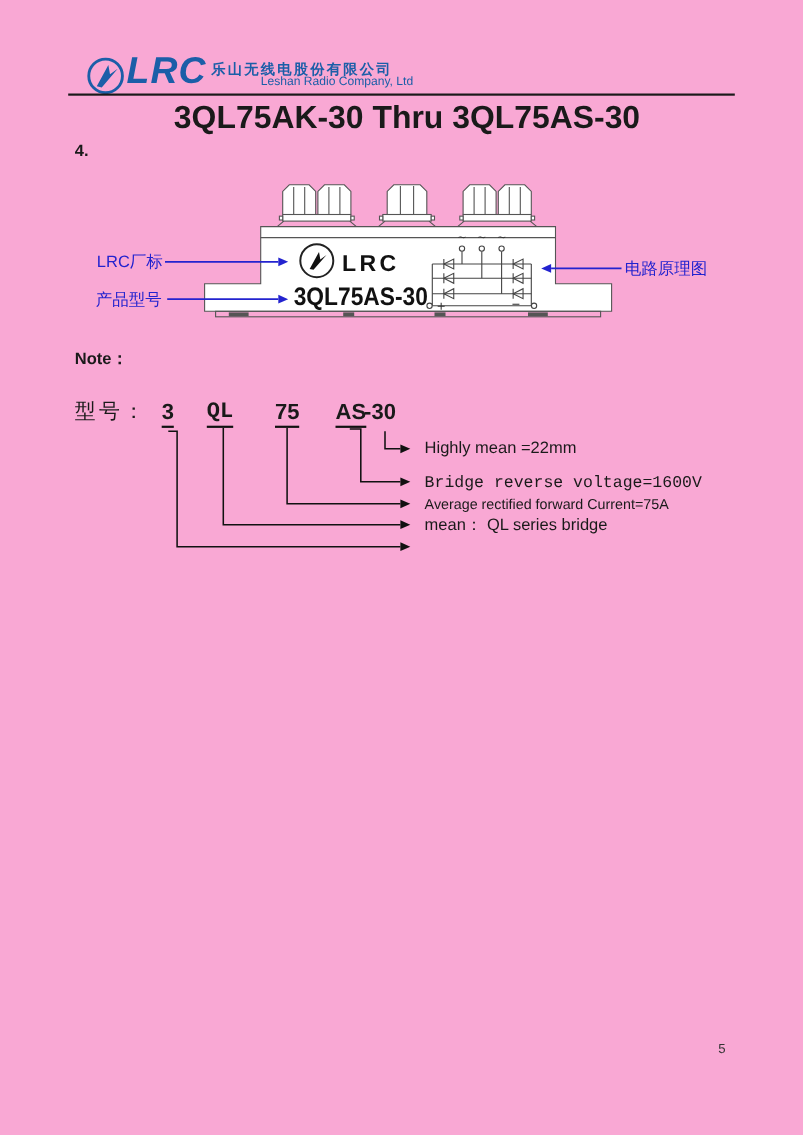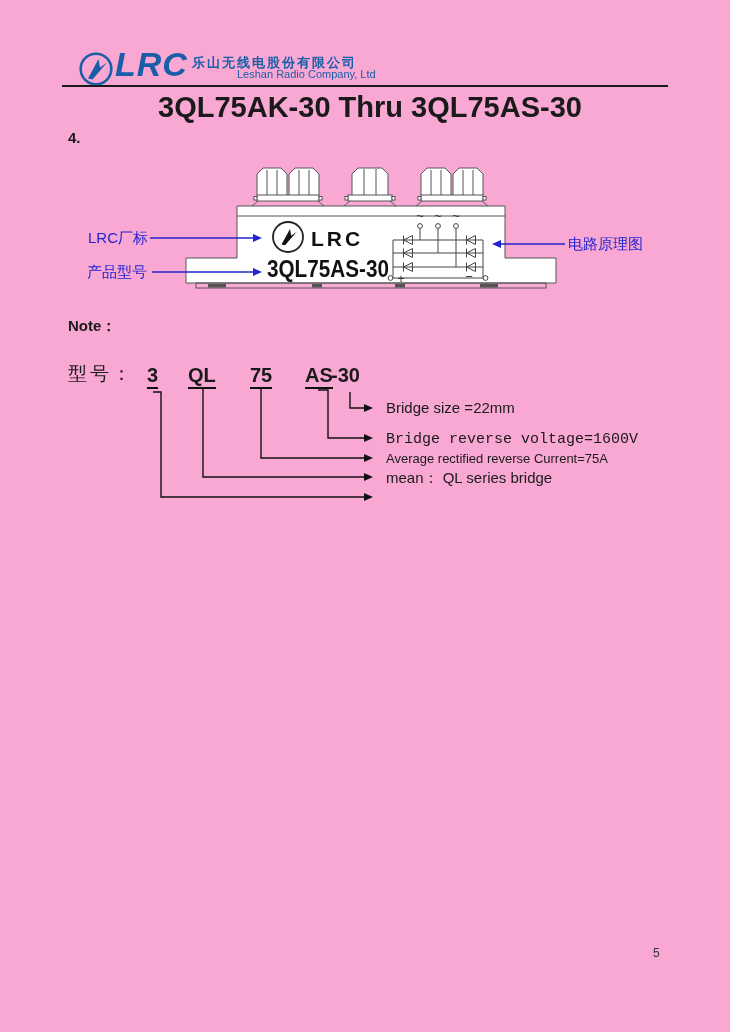"QL" .seg1 { font-family: none -> Liberation Mono, monospace }
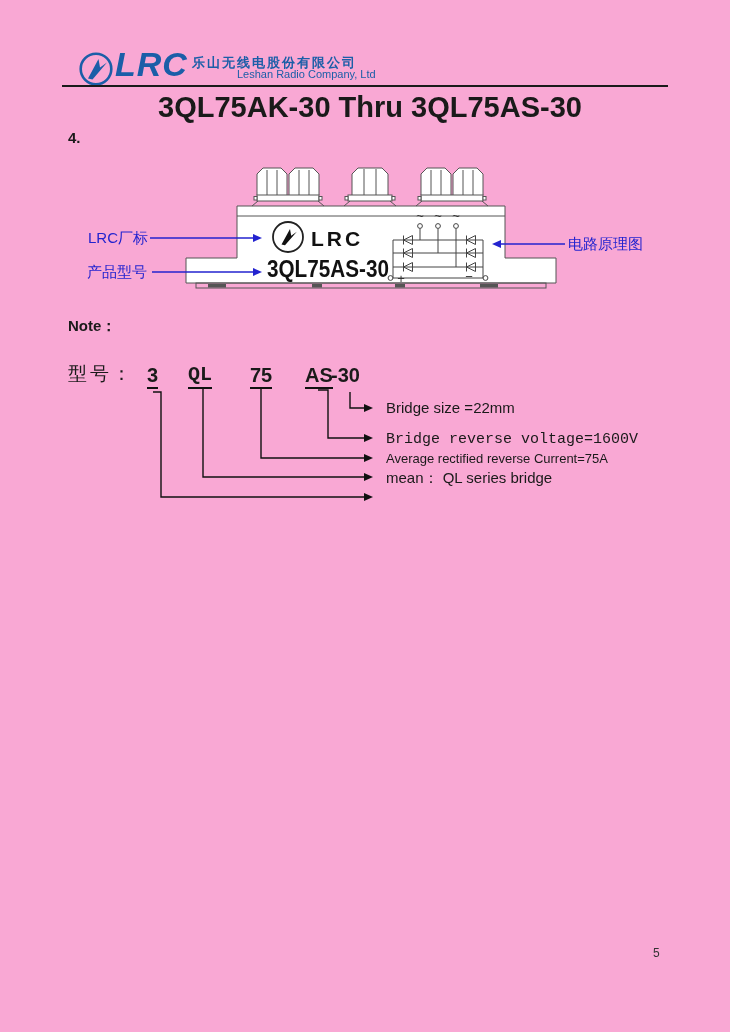"Bridge size =22mm" div.desc { text: Bridge size -> Highly mean }
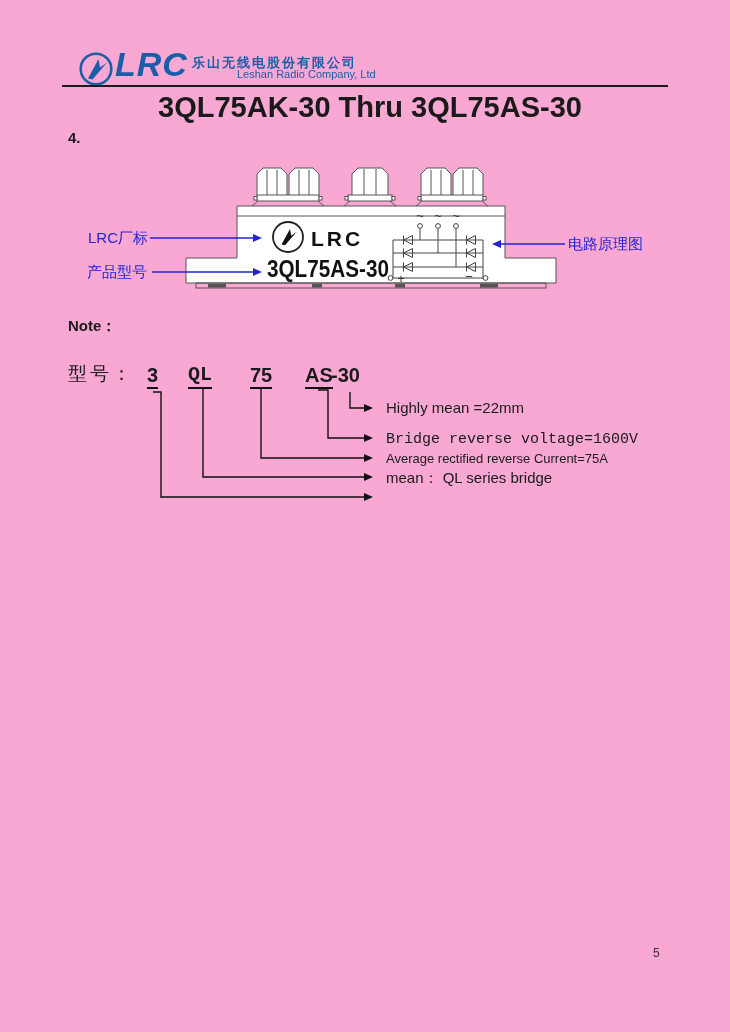"Average rectified reverse Current=75A" div.desc { text: reverse -> forward }
